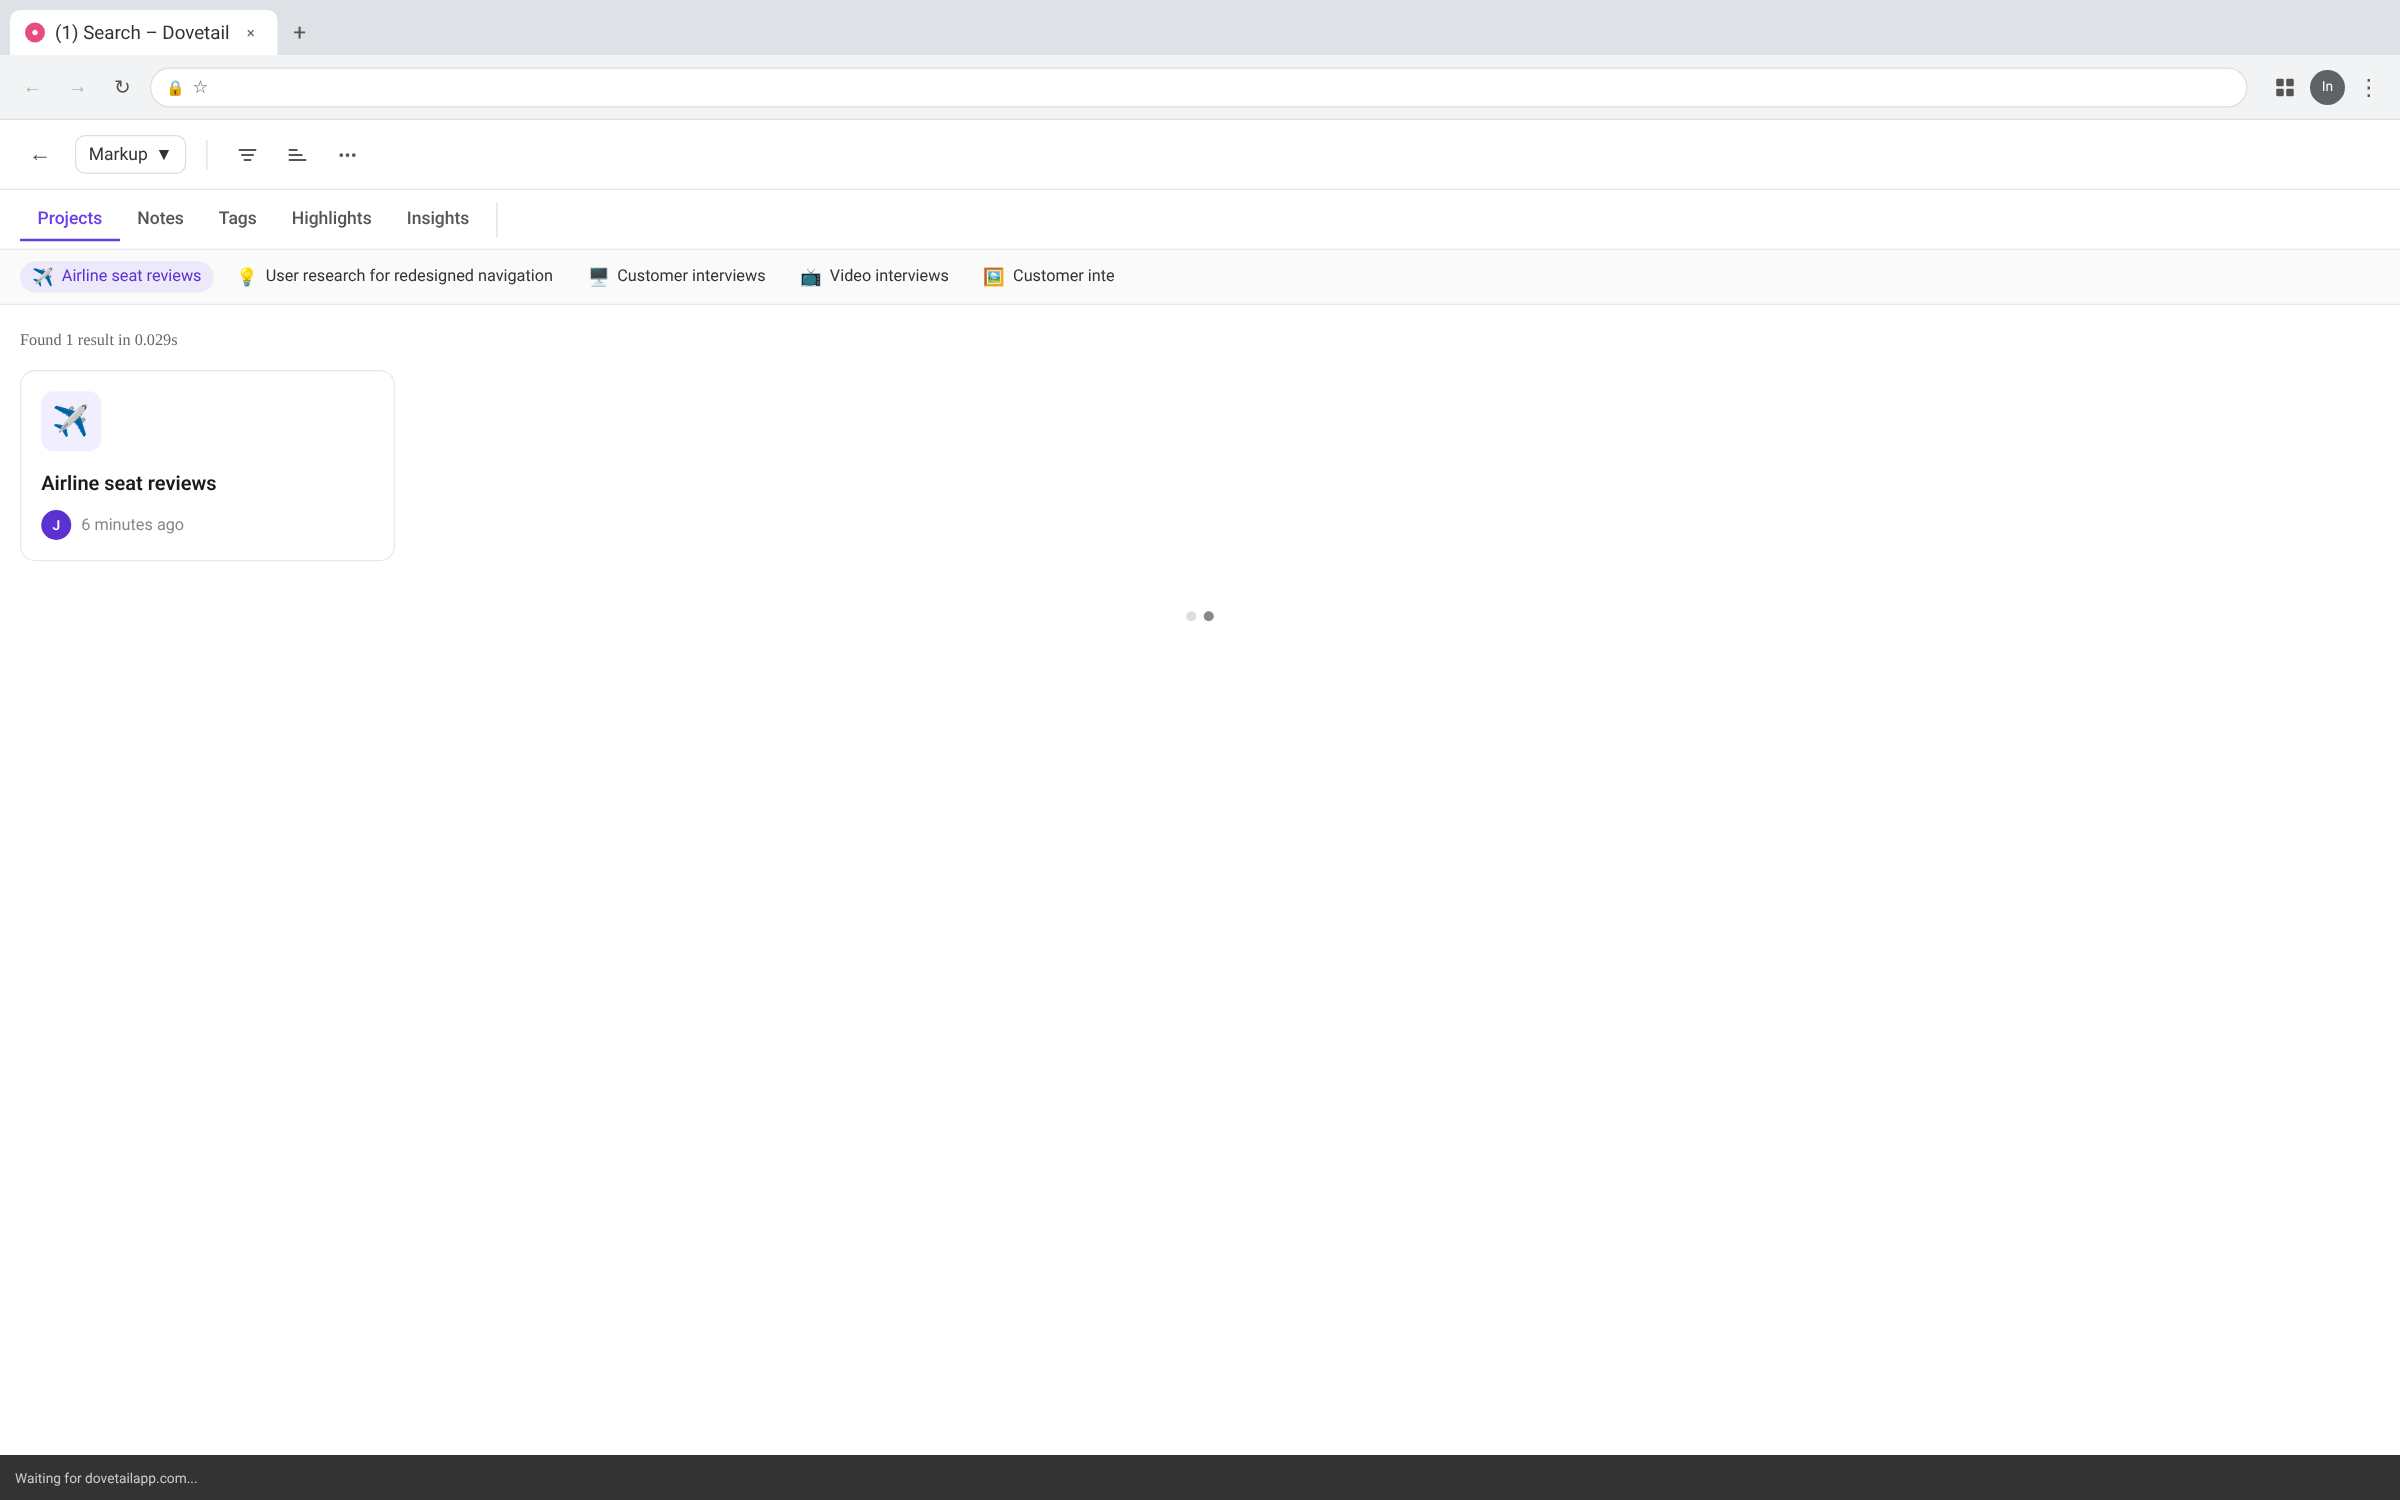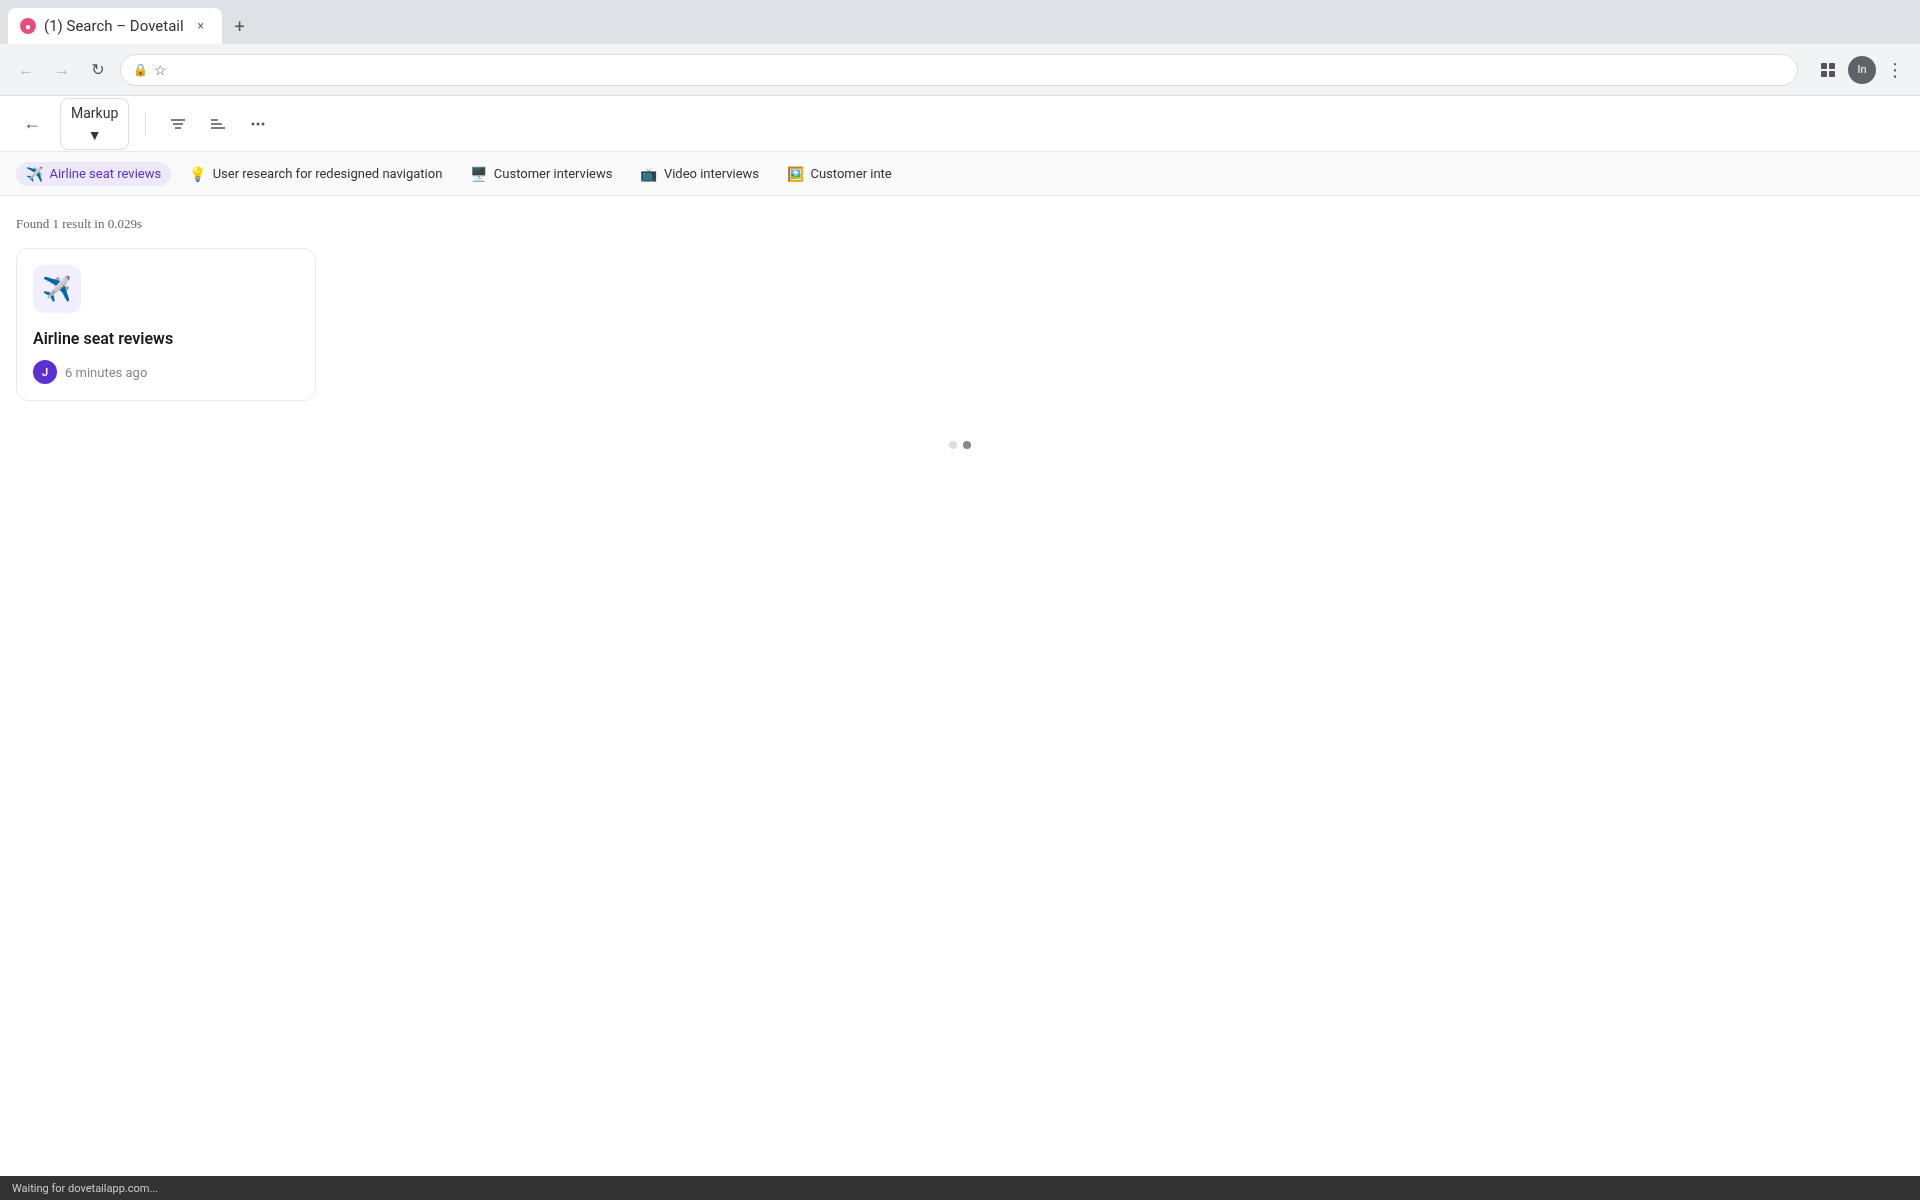"Markup" .markup-dropdown { flex-direction: column -> none }
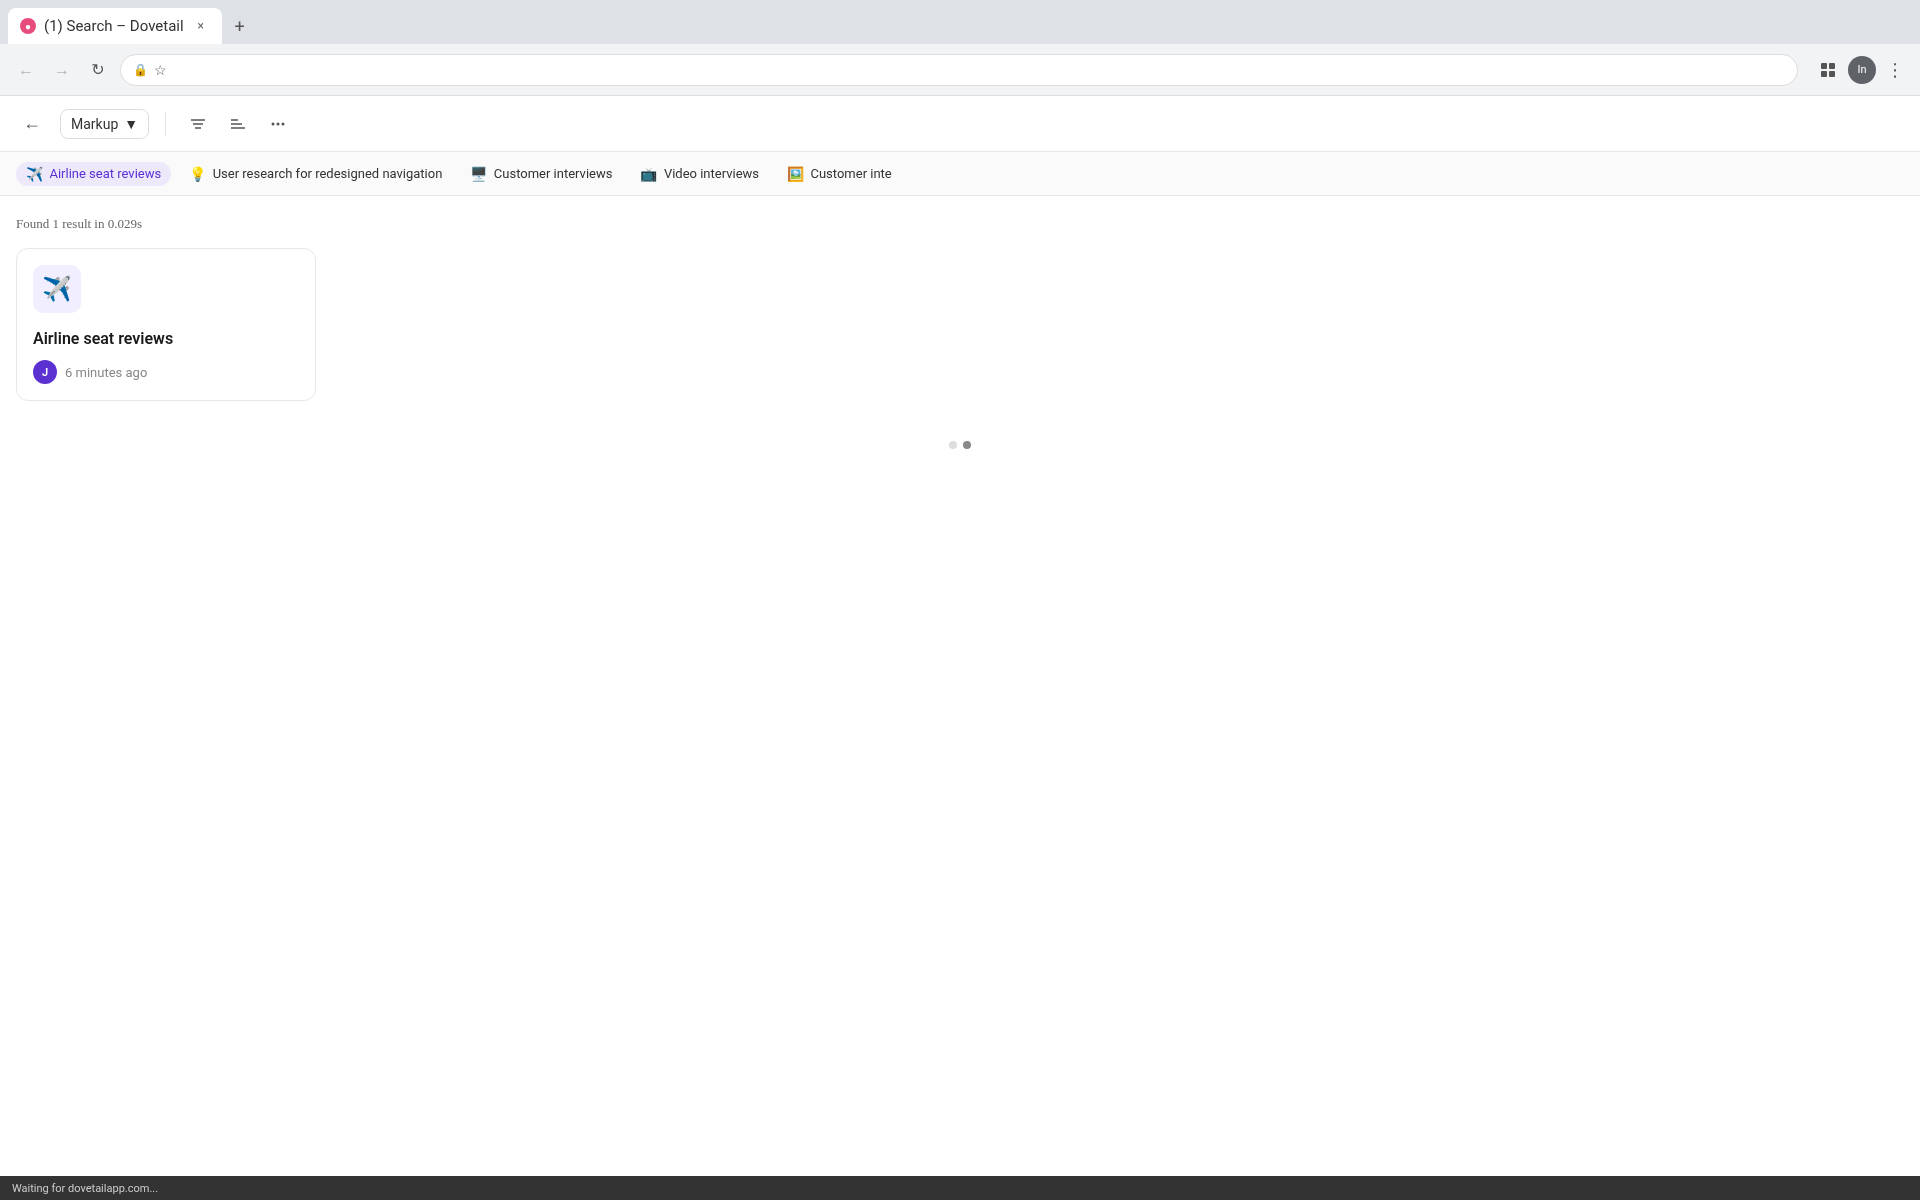"Projects" div.filter-tabs { html: none -> <div> <div>Projects</div> <div>Notes</div> <div>Tags</div> <div>Highlights</div> <div>Insights</div> <div></div> </div> }
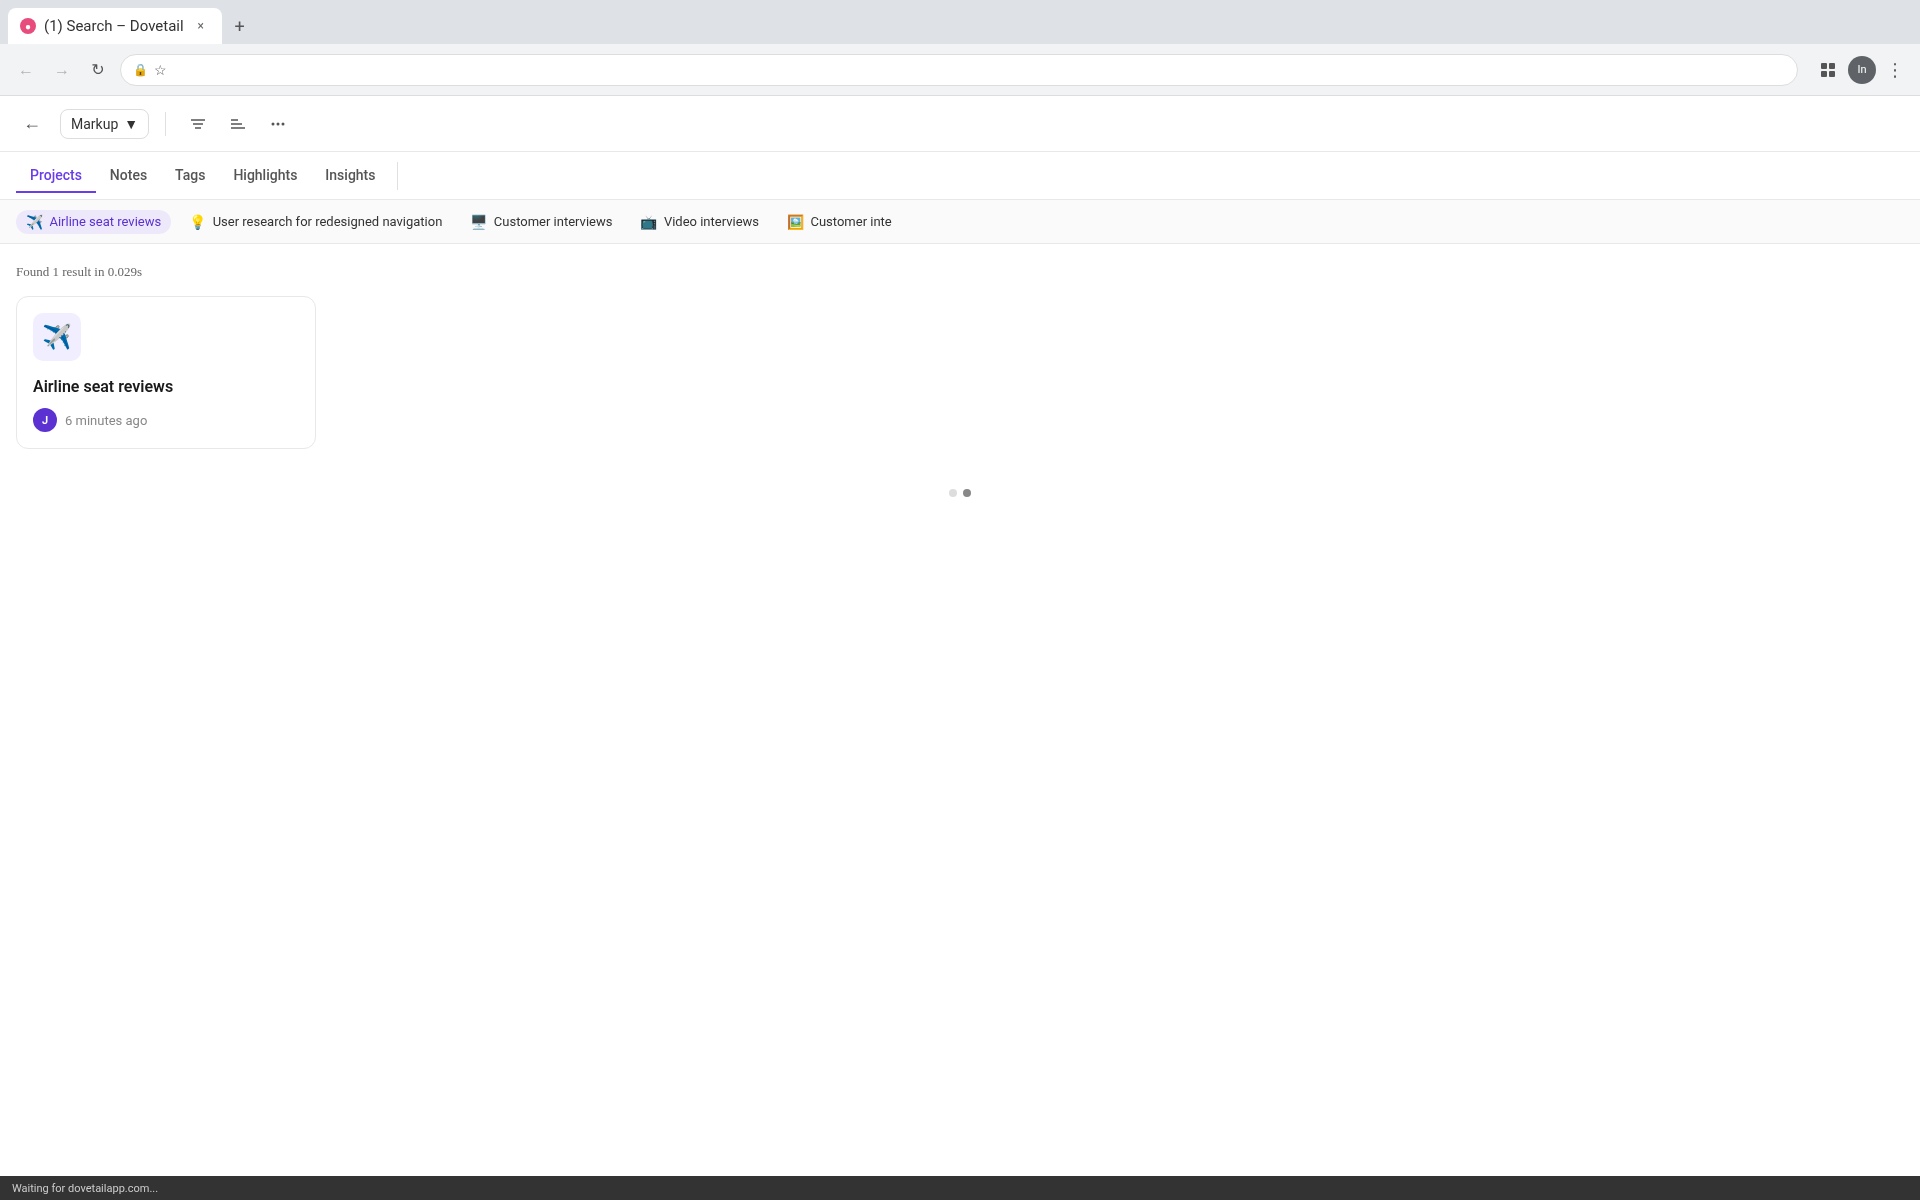"Waiting for dovetailapp.com..." .status-bar { height: 24px -> 36px }
